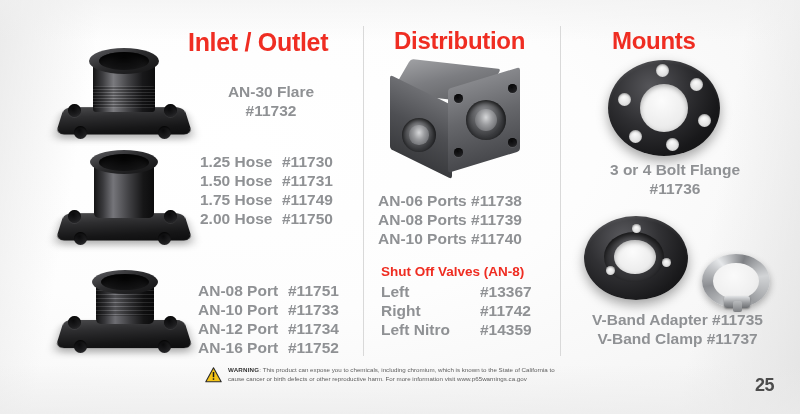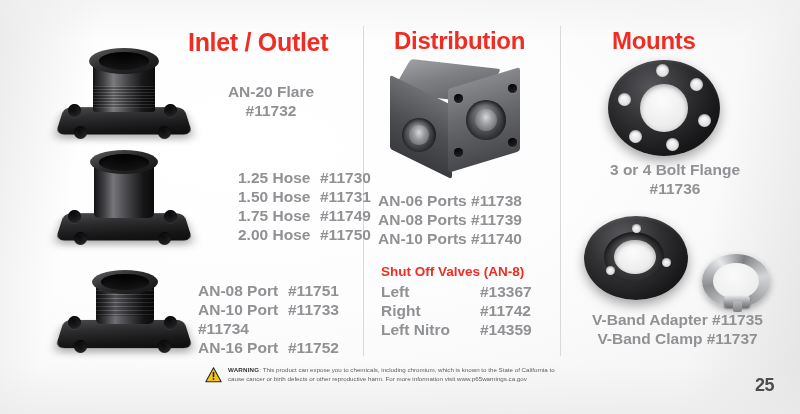"AN-20 Flare" div { text: AN-20 -> AN-30 }
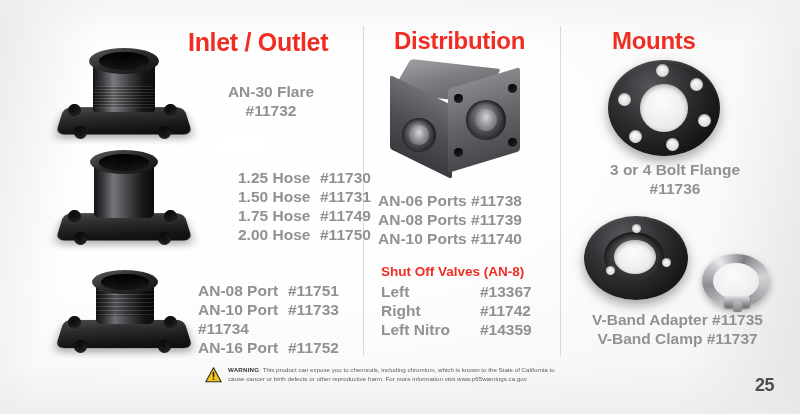"1.25 Hose" div.spec { margin-left: 38px -> none; top: 168px -> 152px }
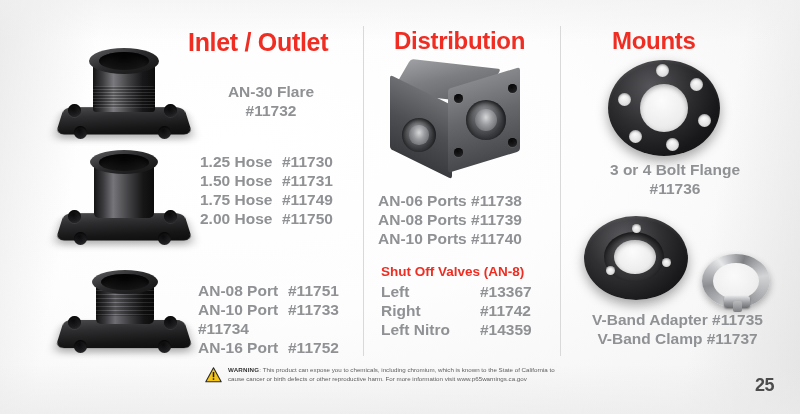"AN-12 Port" span.c1 { html: none -> <span>AN-12 Port</span> }
